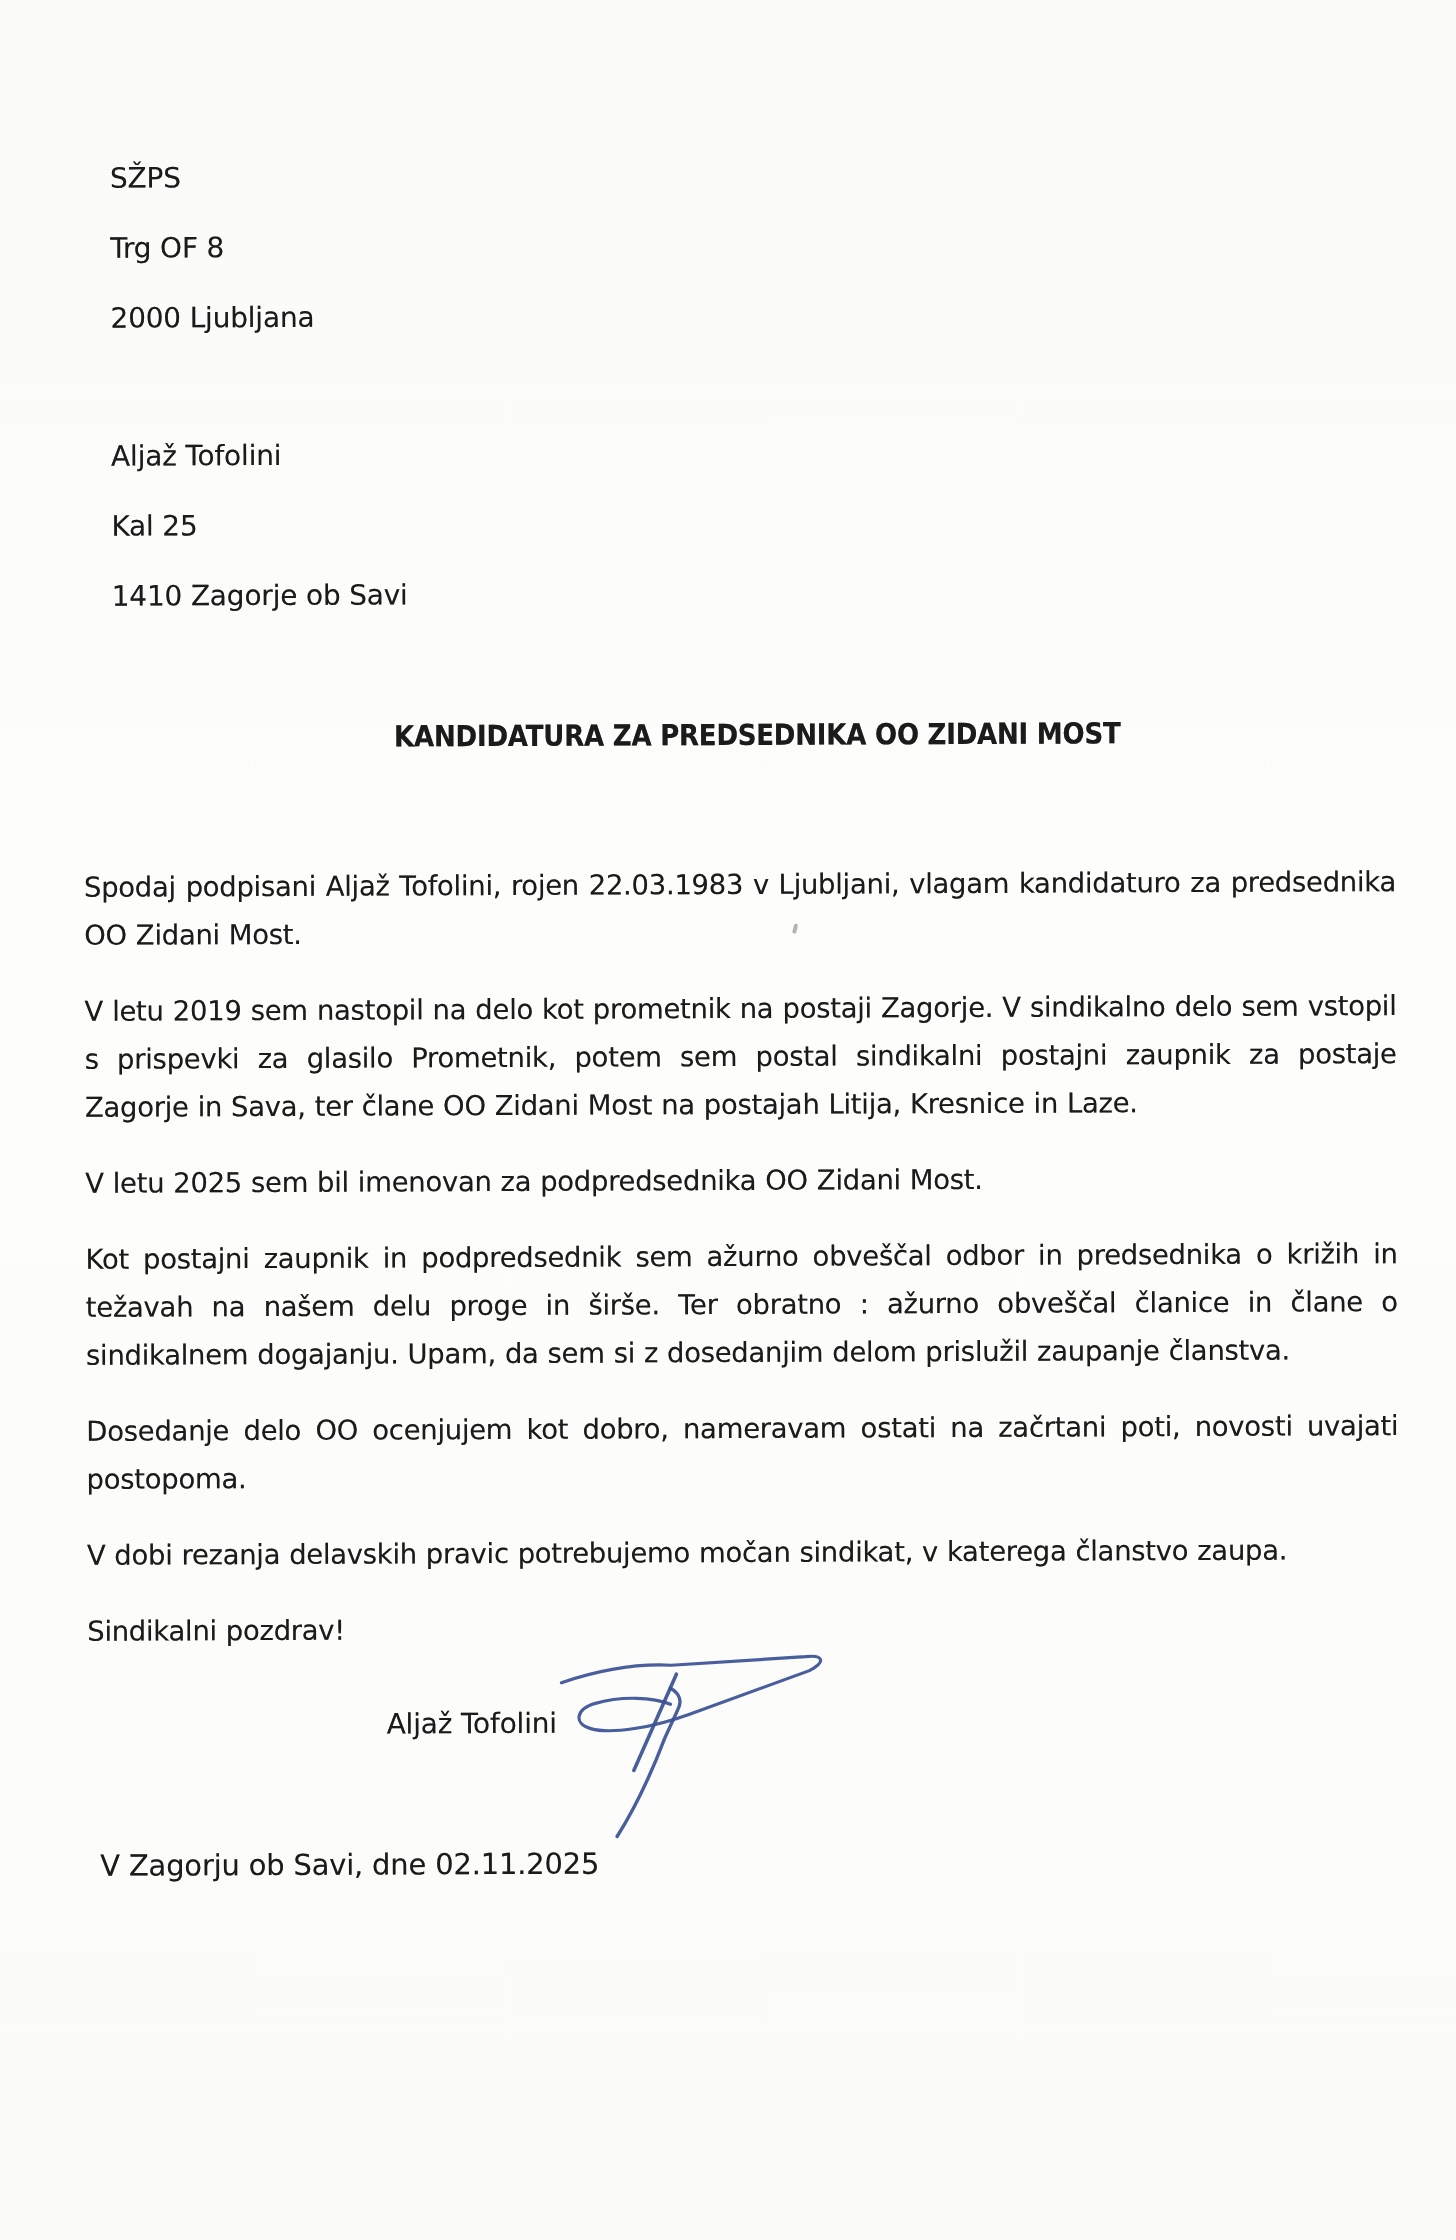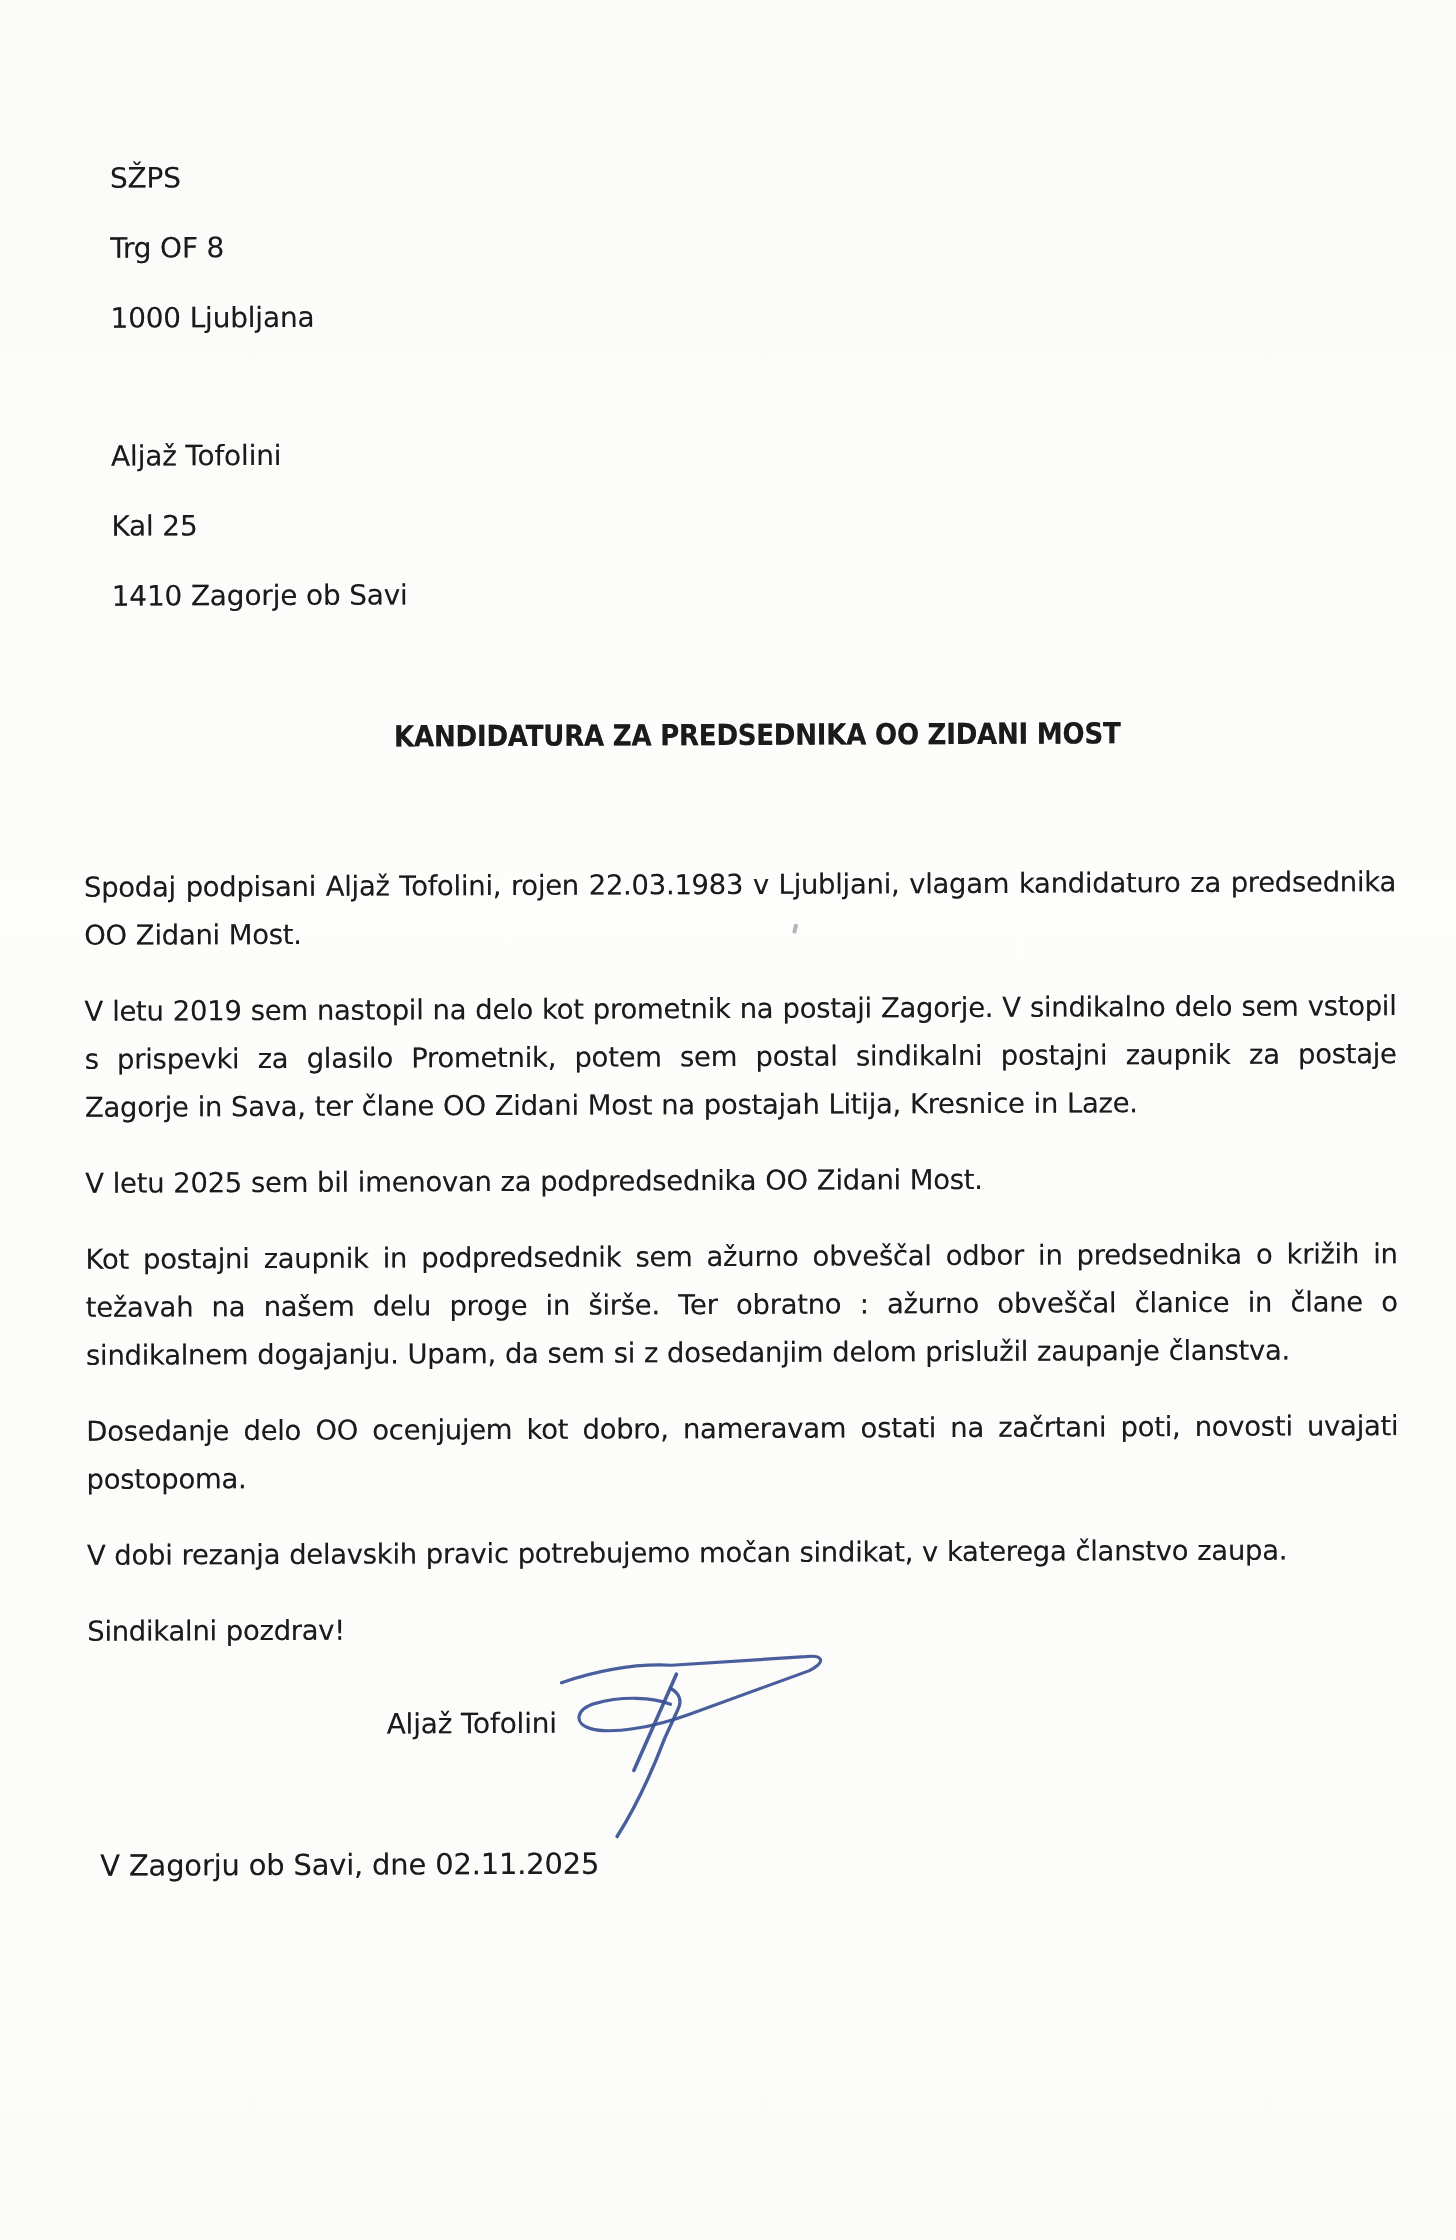"1000 Ljubljana" p { text: 1000 -> 2000 }
